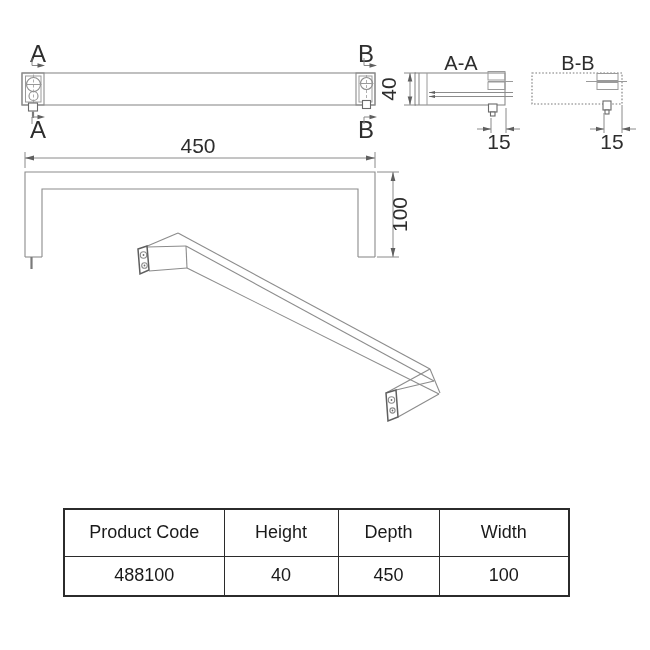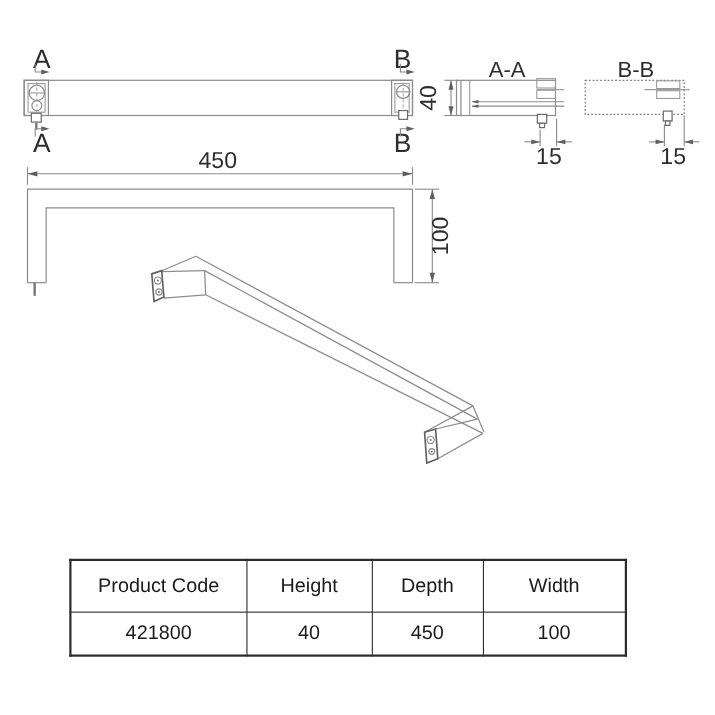"421800" td { text: 421800 -> 488100 }
